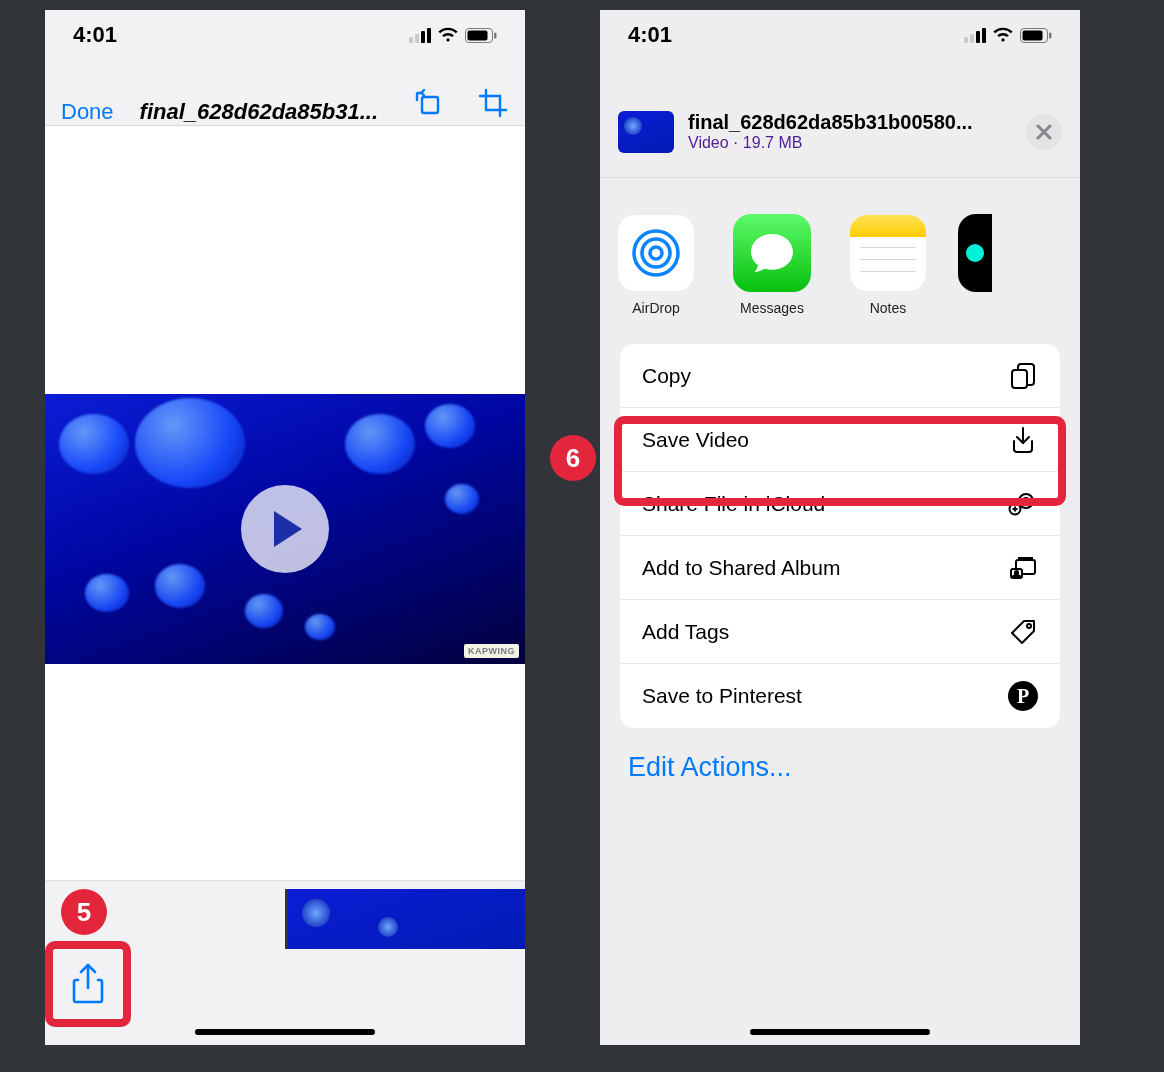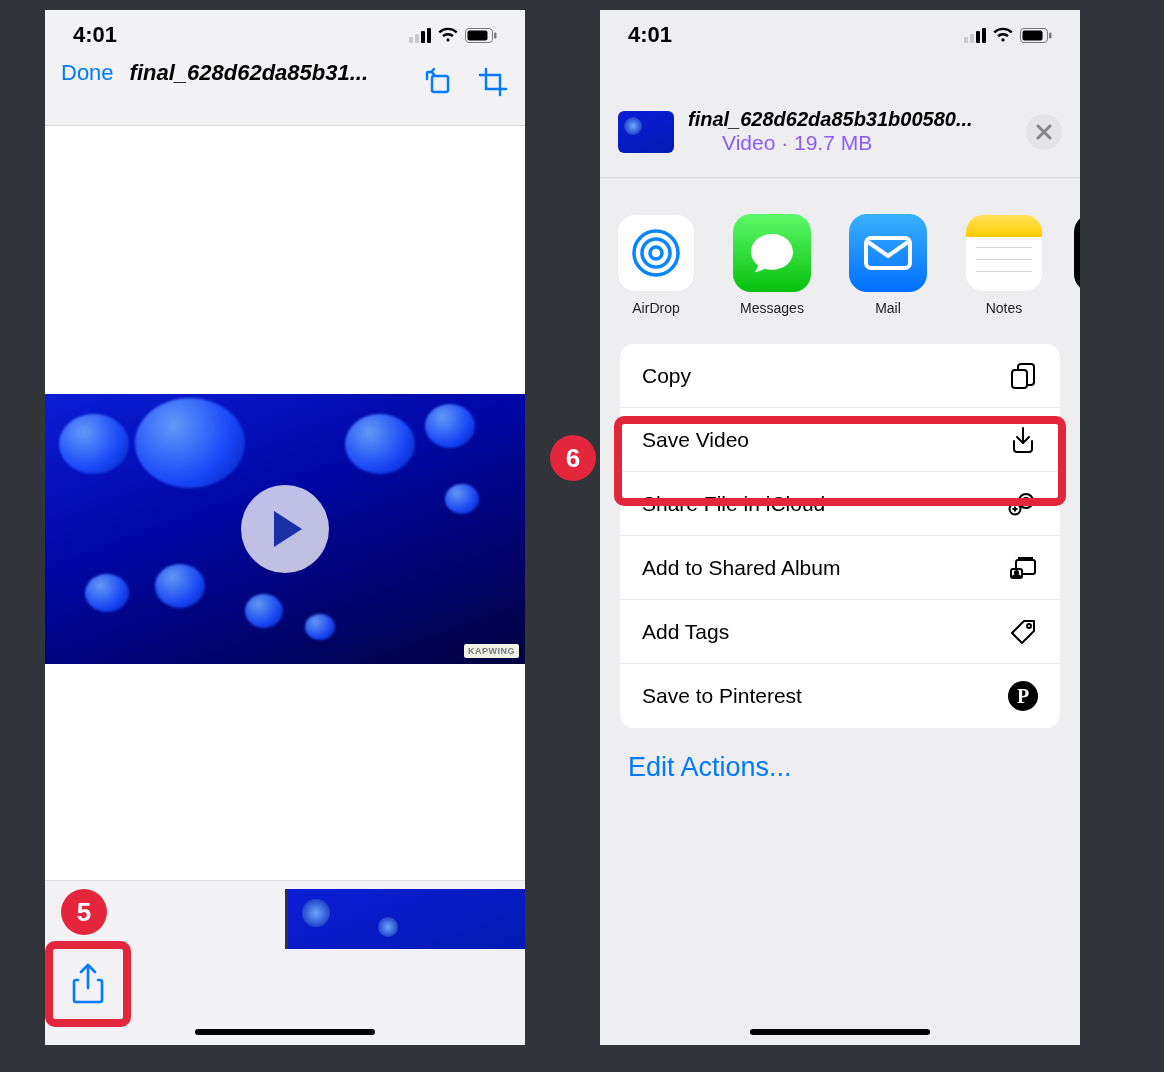"Done" .navbar { align-items: flex-start -> flex-end; gap: 10px -> 20px }
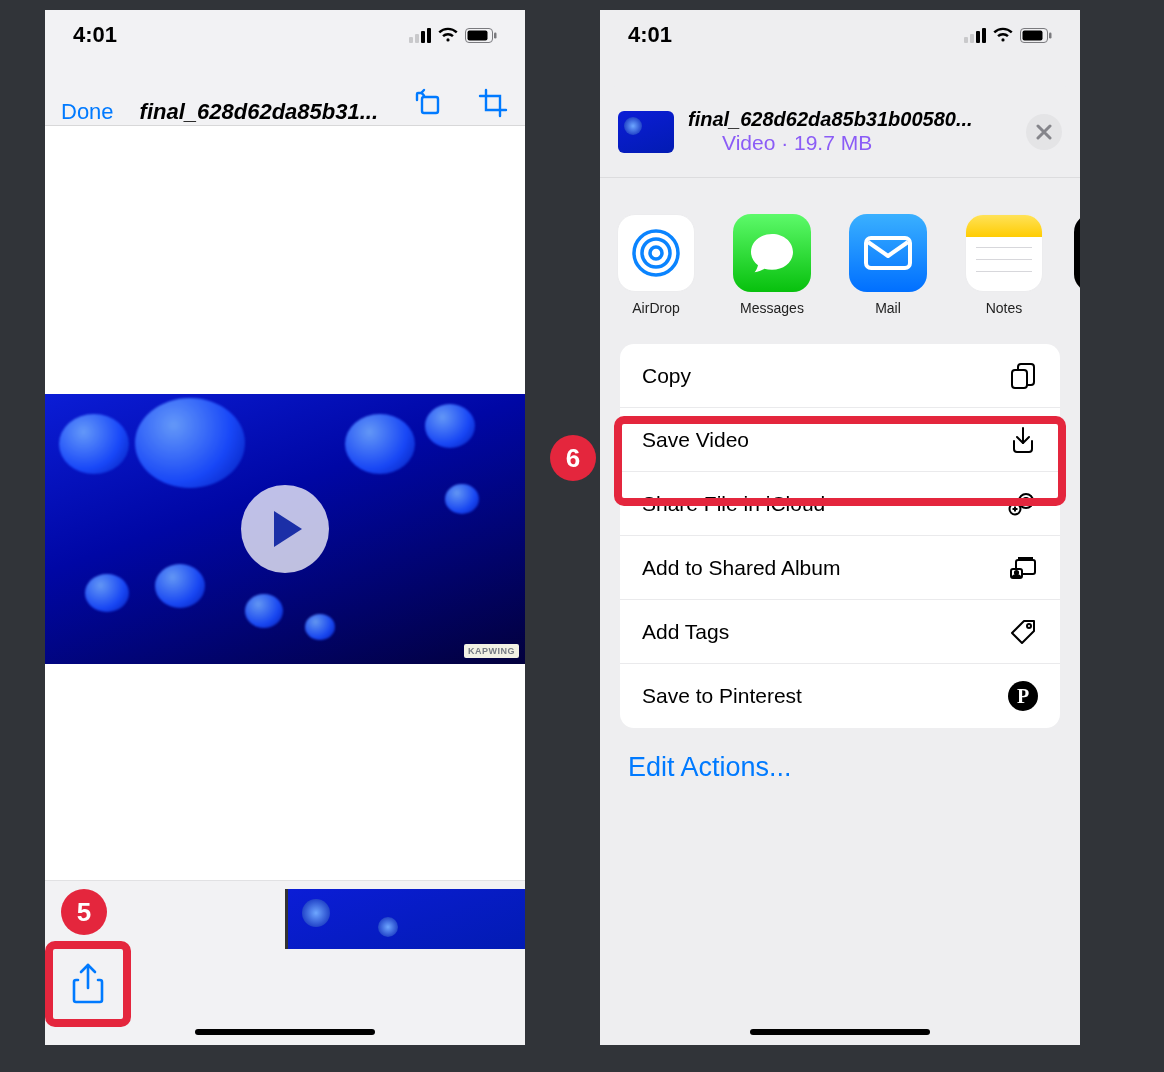"final_628d62da85b31b00580..." .sheethead .ftitle { font-style: italic -> none }
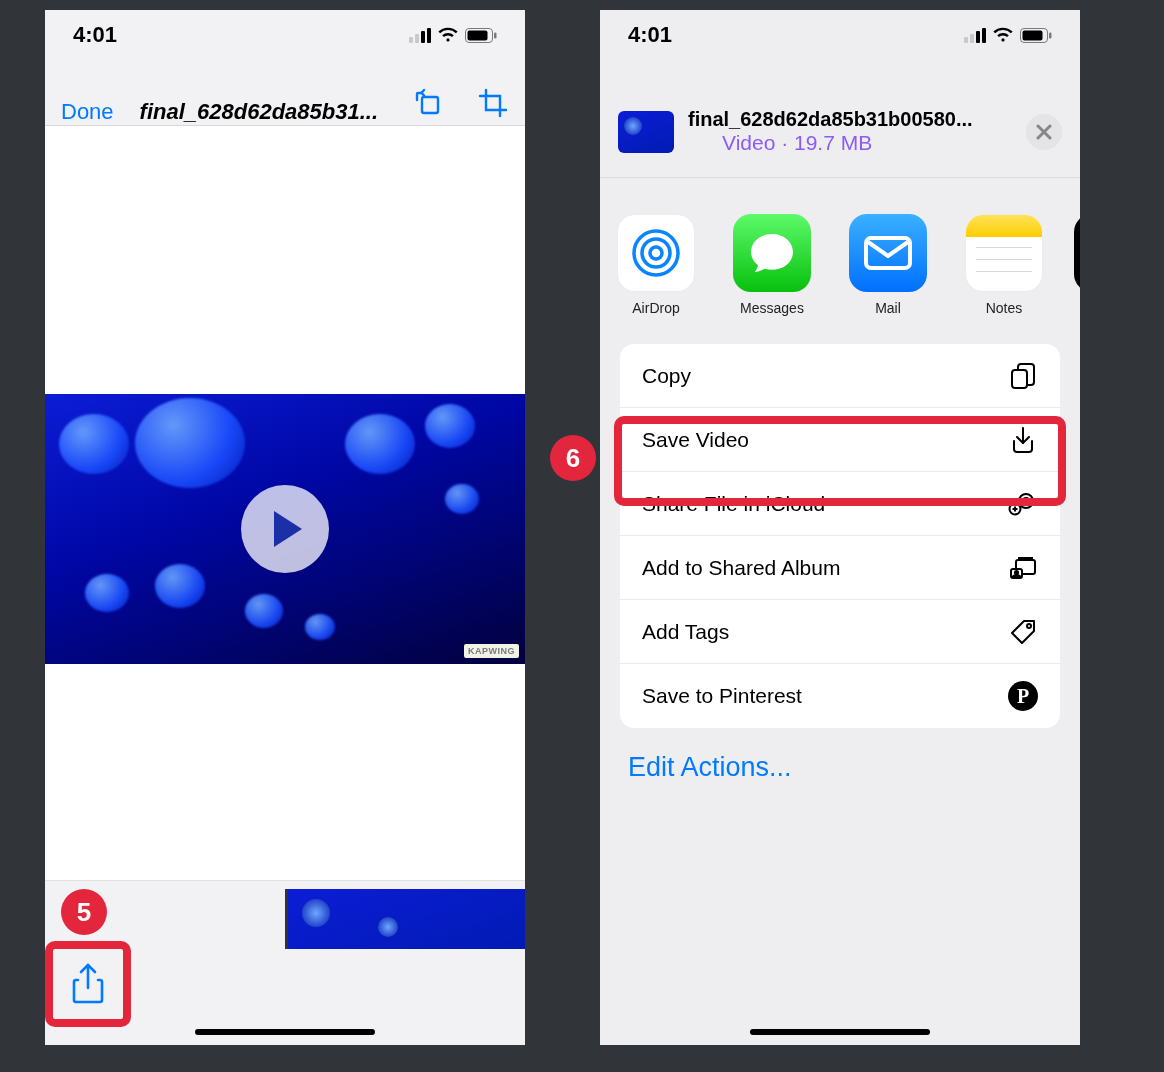"Video · 19.7 MB" .sheethead .fsub { color: #8b5cf6 -> #4c1d95; font-size: 21px -> 16px; margin-left: 34px -> none }
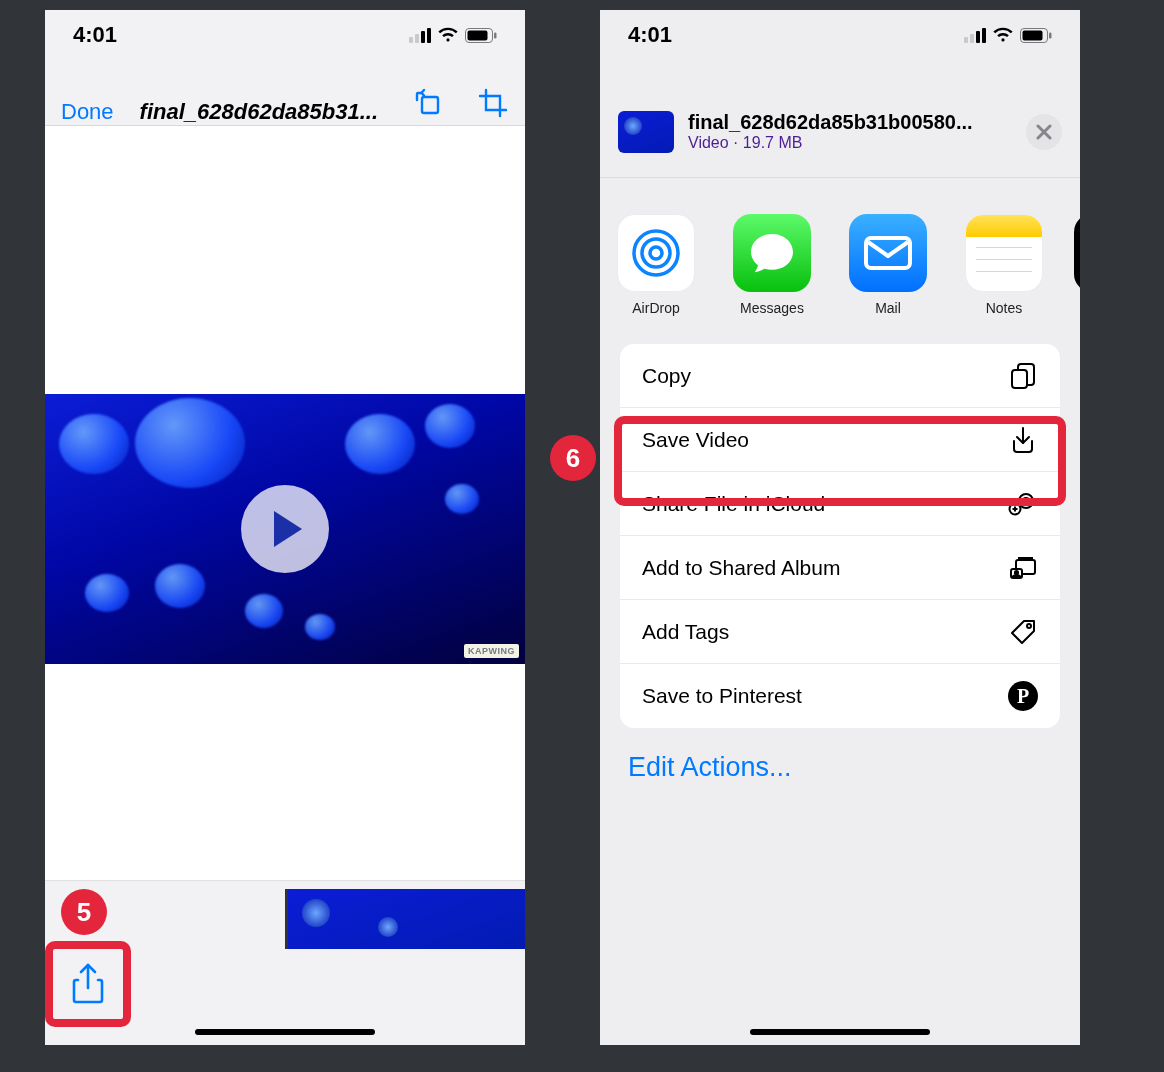"Mail" div.appitem { html: <div> <div> <svg> <rect></rect> <path></path> </svg> </div> <div>Mail</div> </div> -> none }
